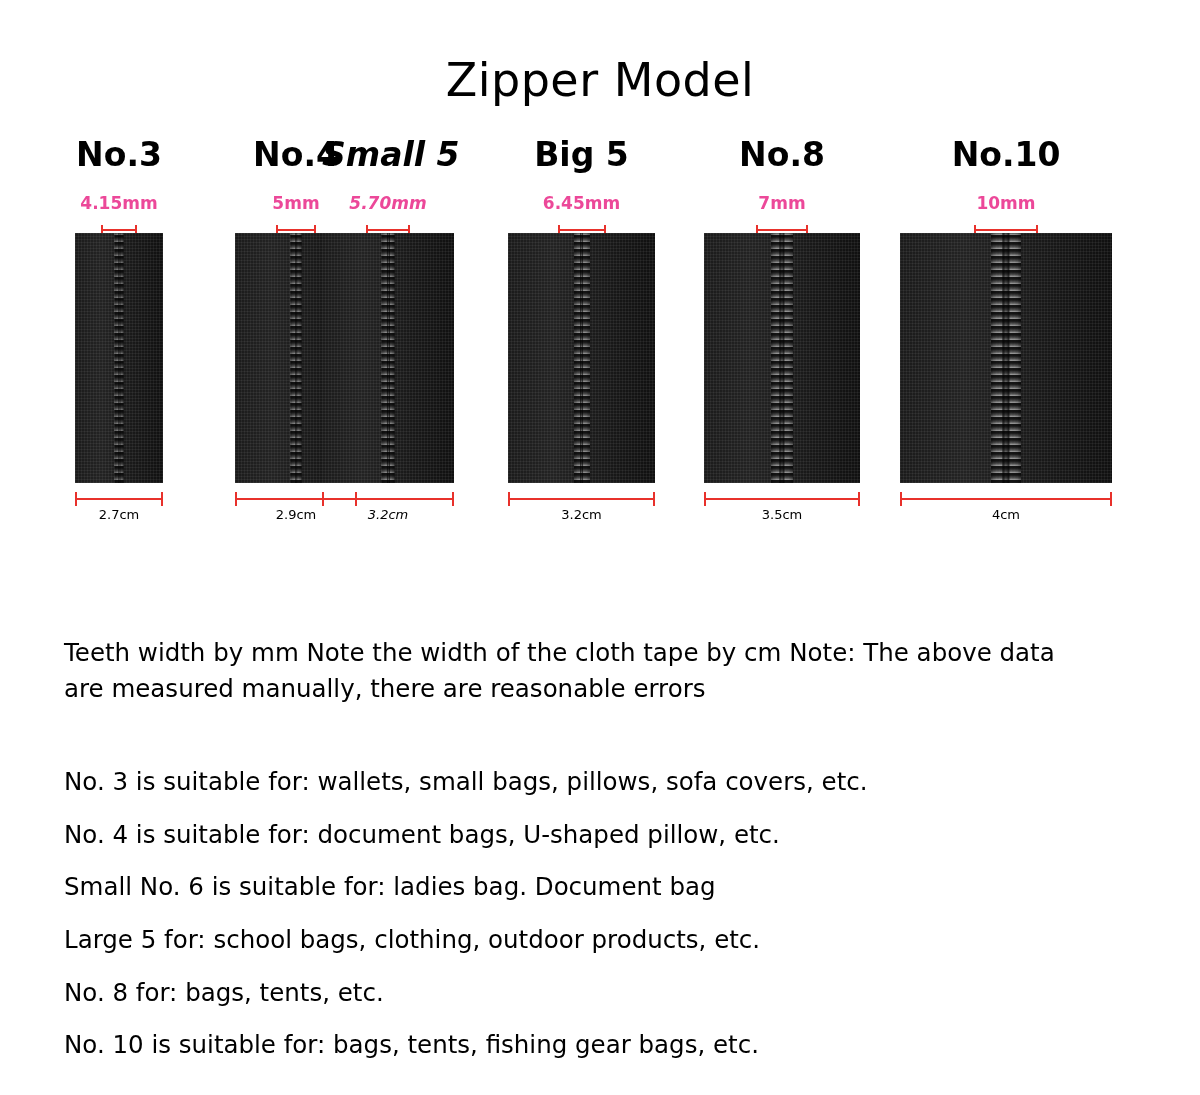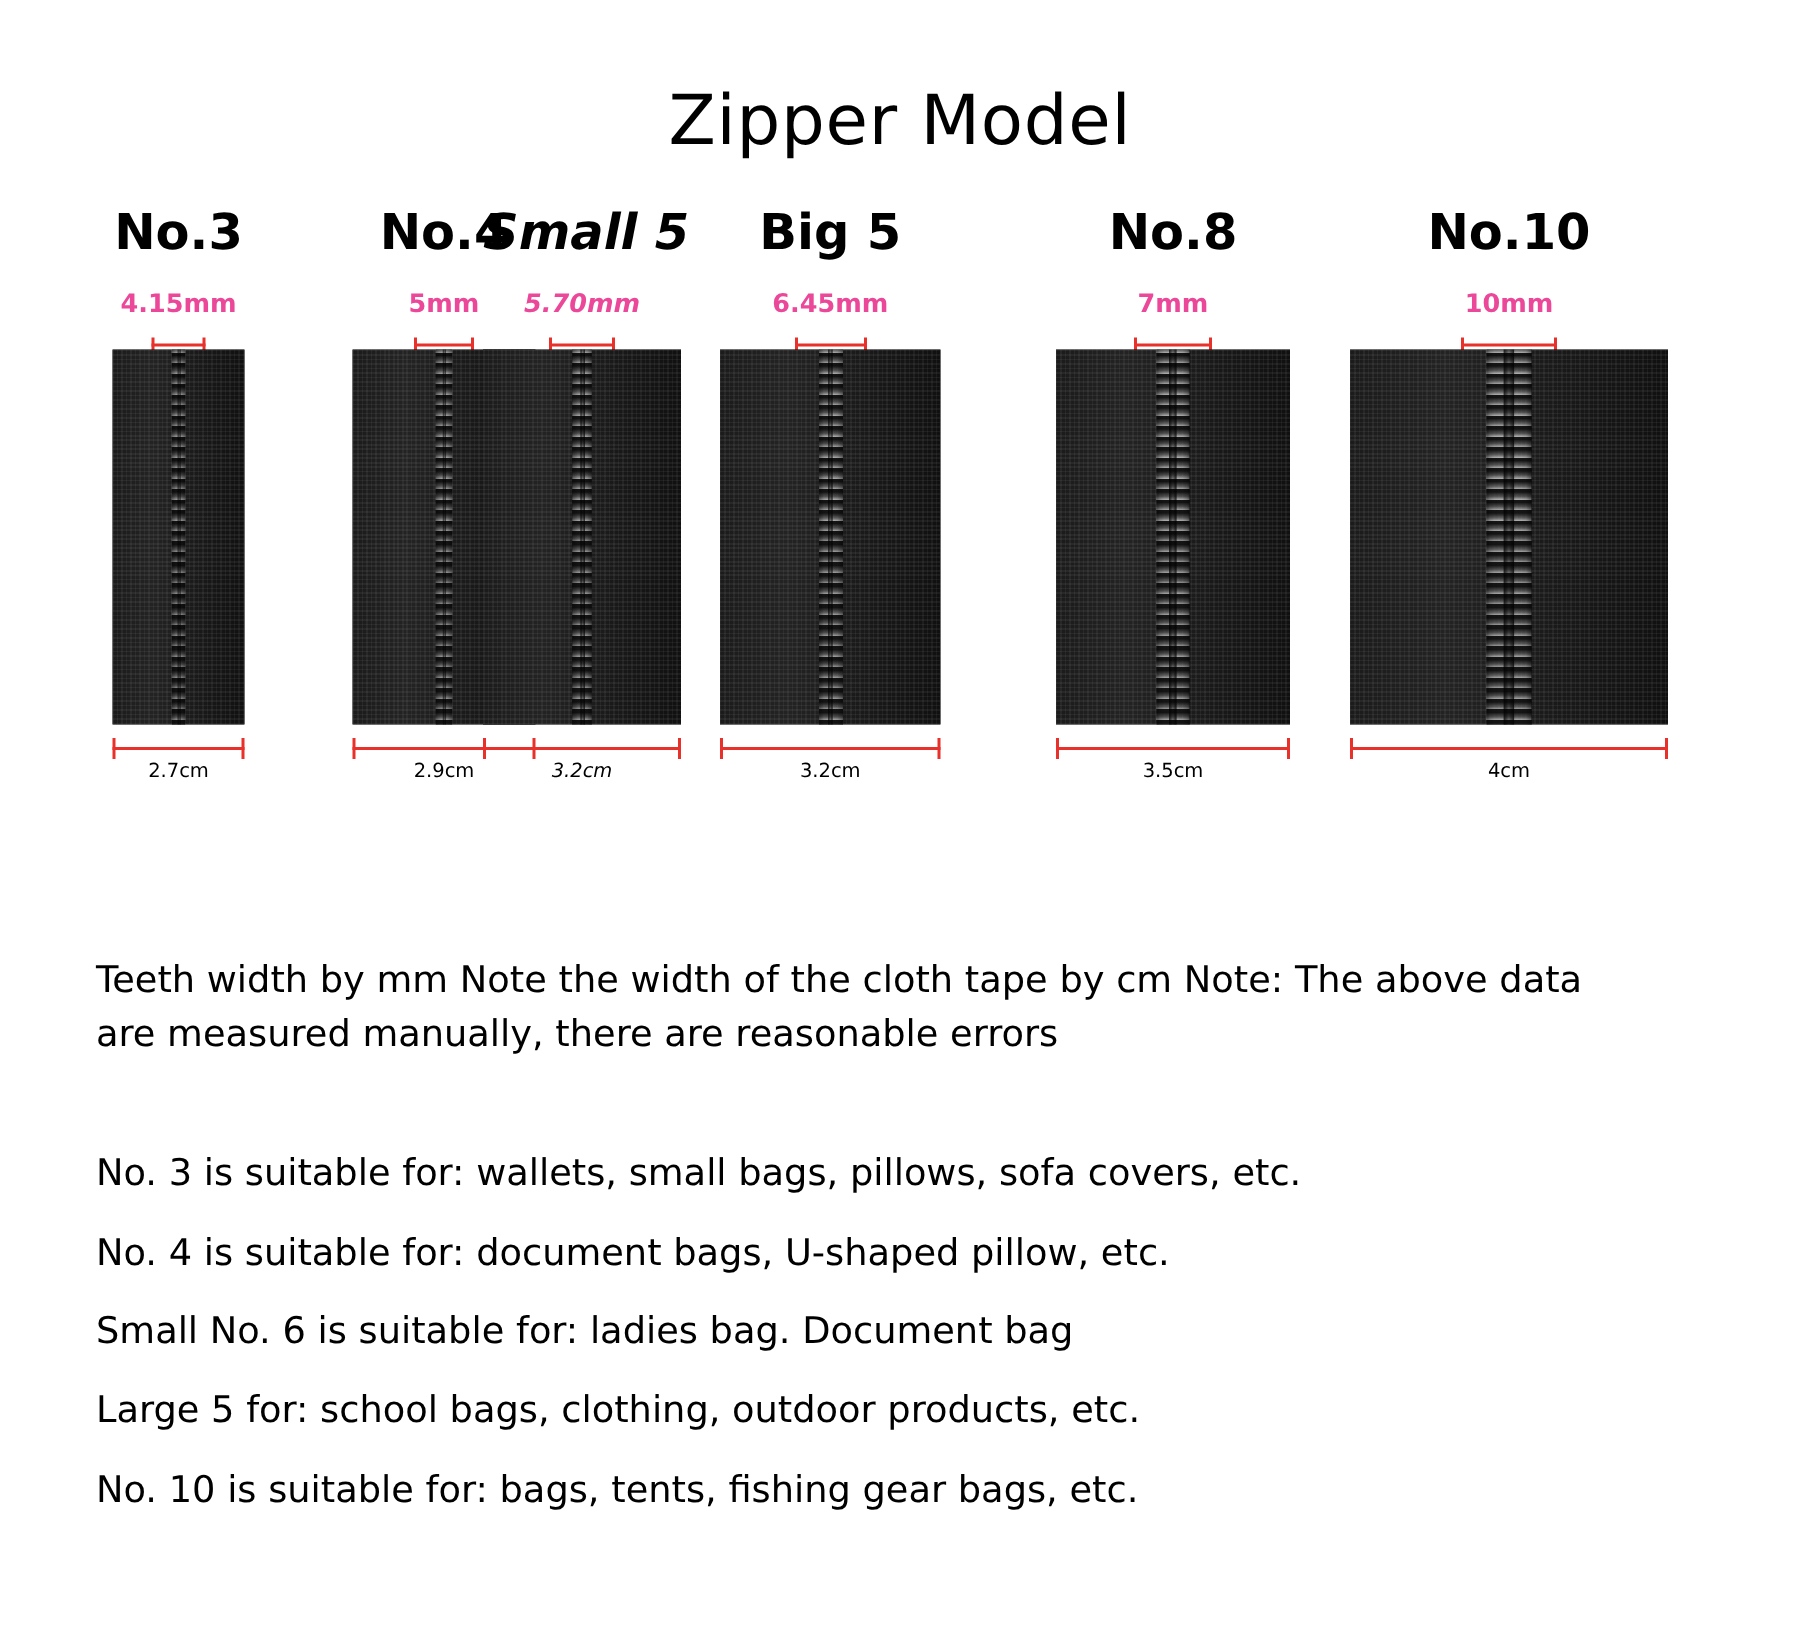"Big 5" div.zipper-col { left: 480px -> 508px }
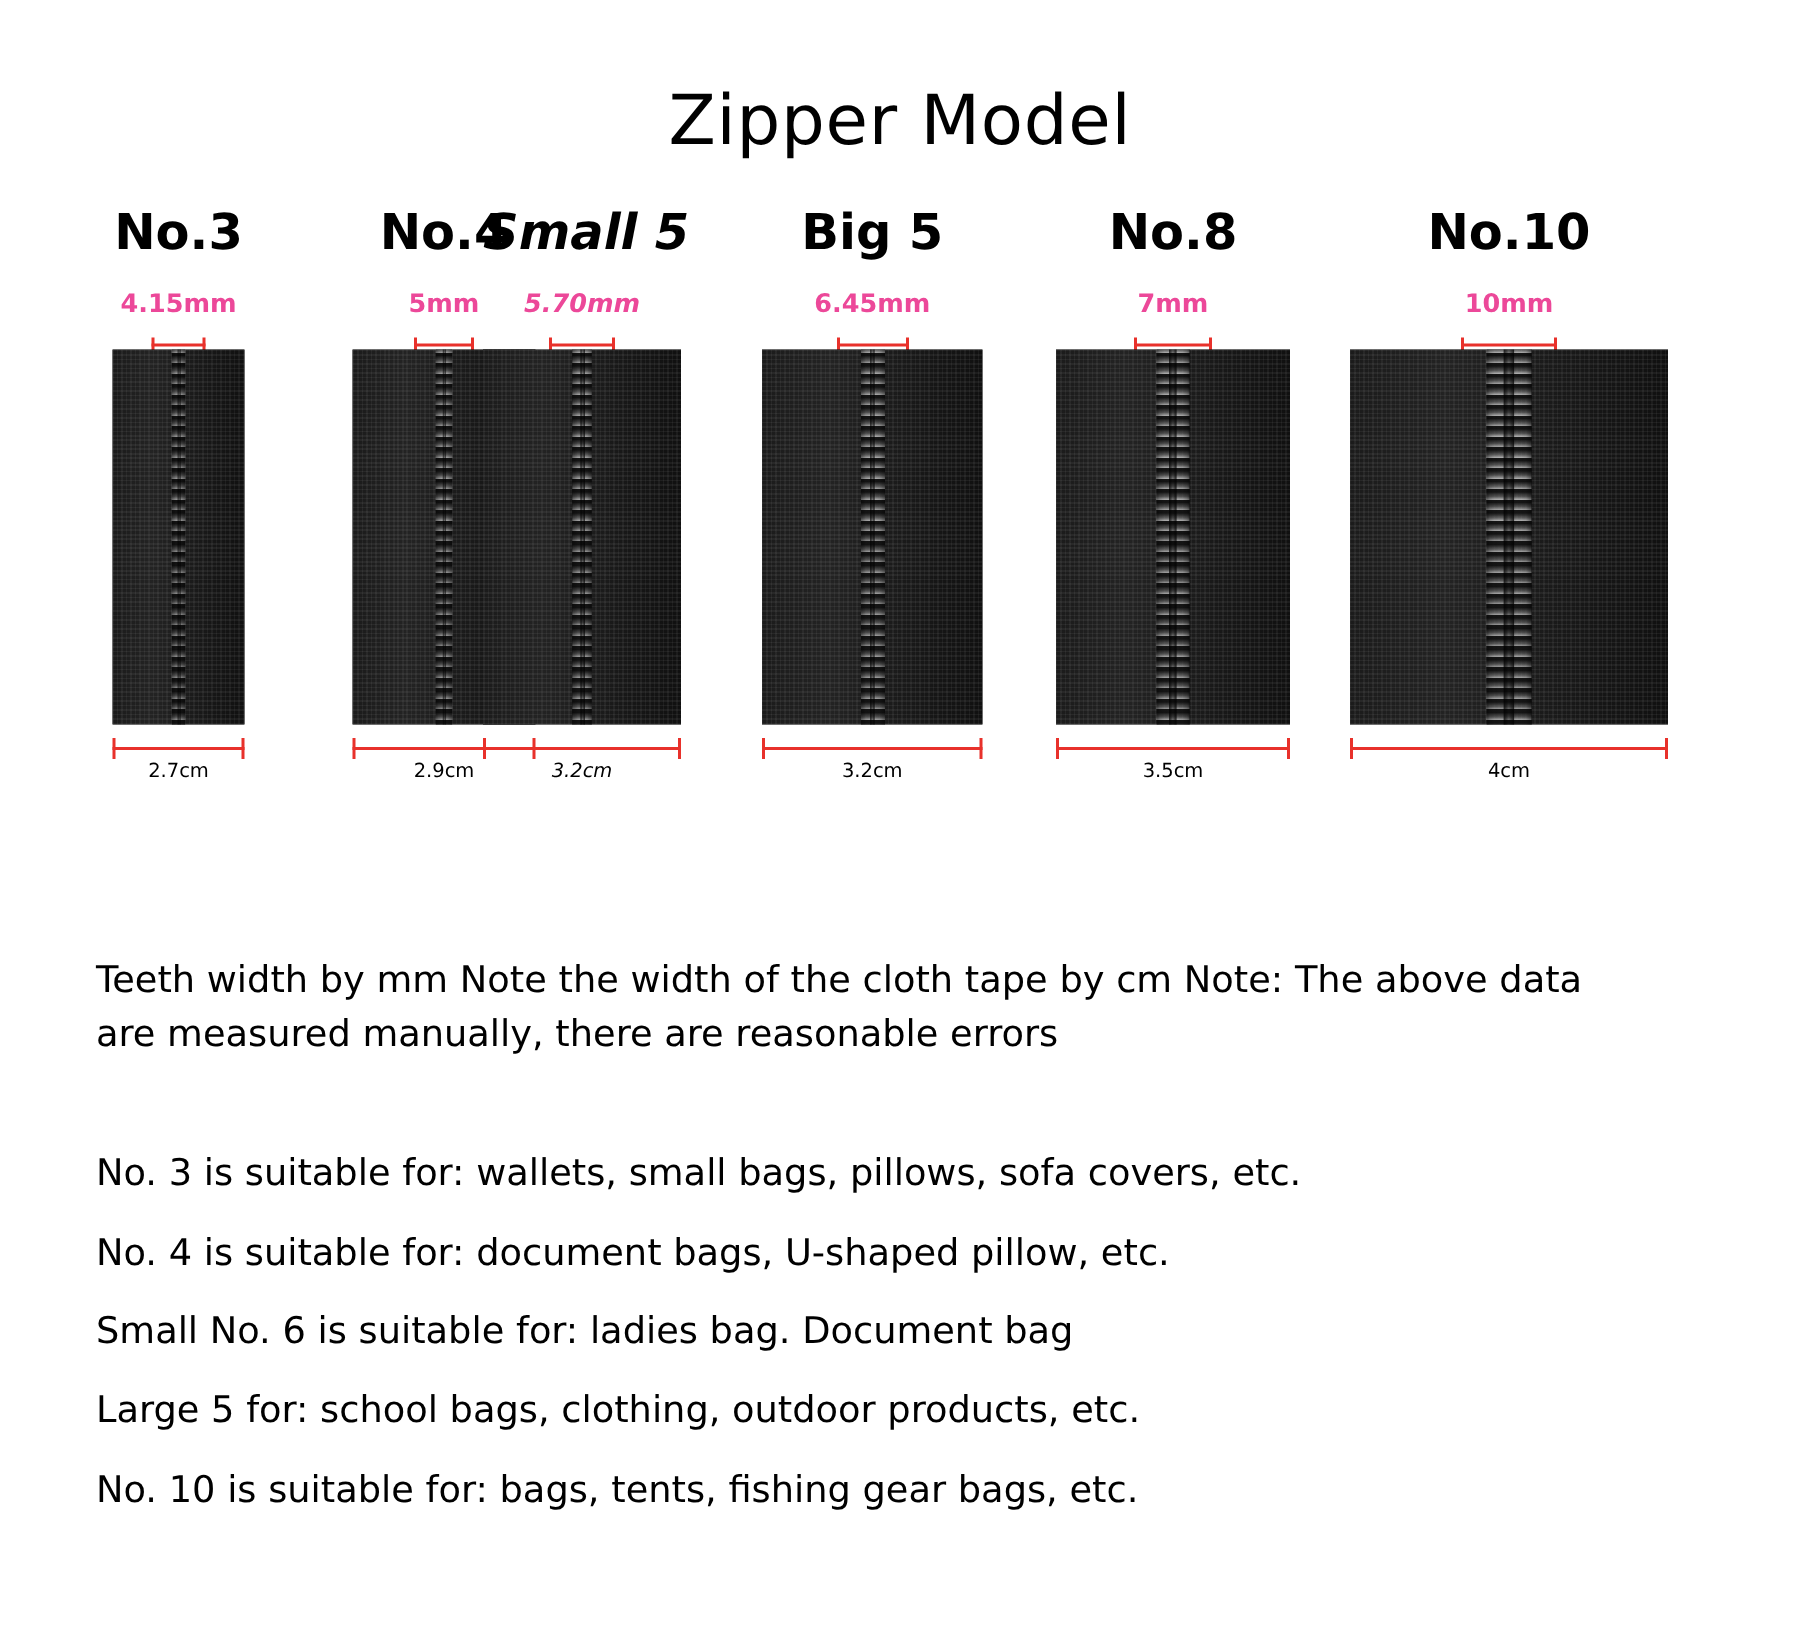"No. 8 for: bags, tents," div.usage-item { html: none -> <div>No. 8 for: bags, tents, etc.</div> }
